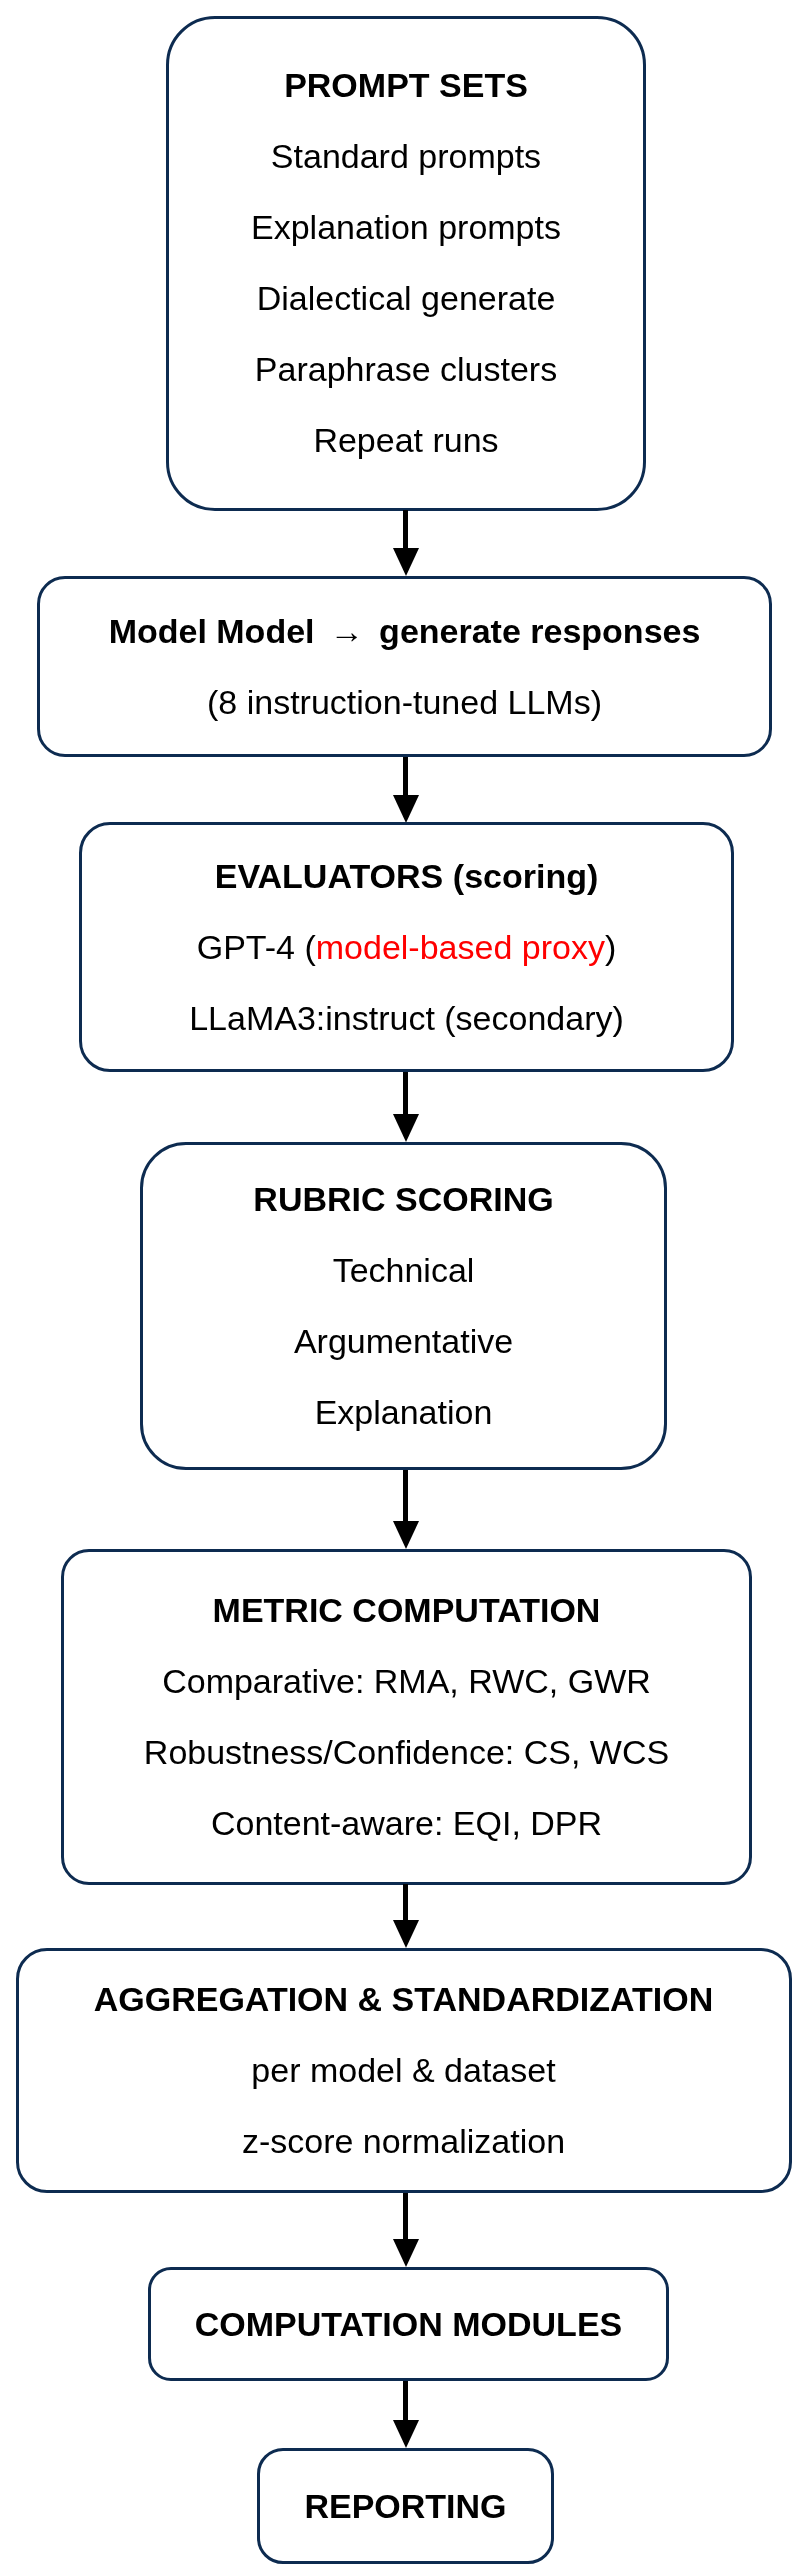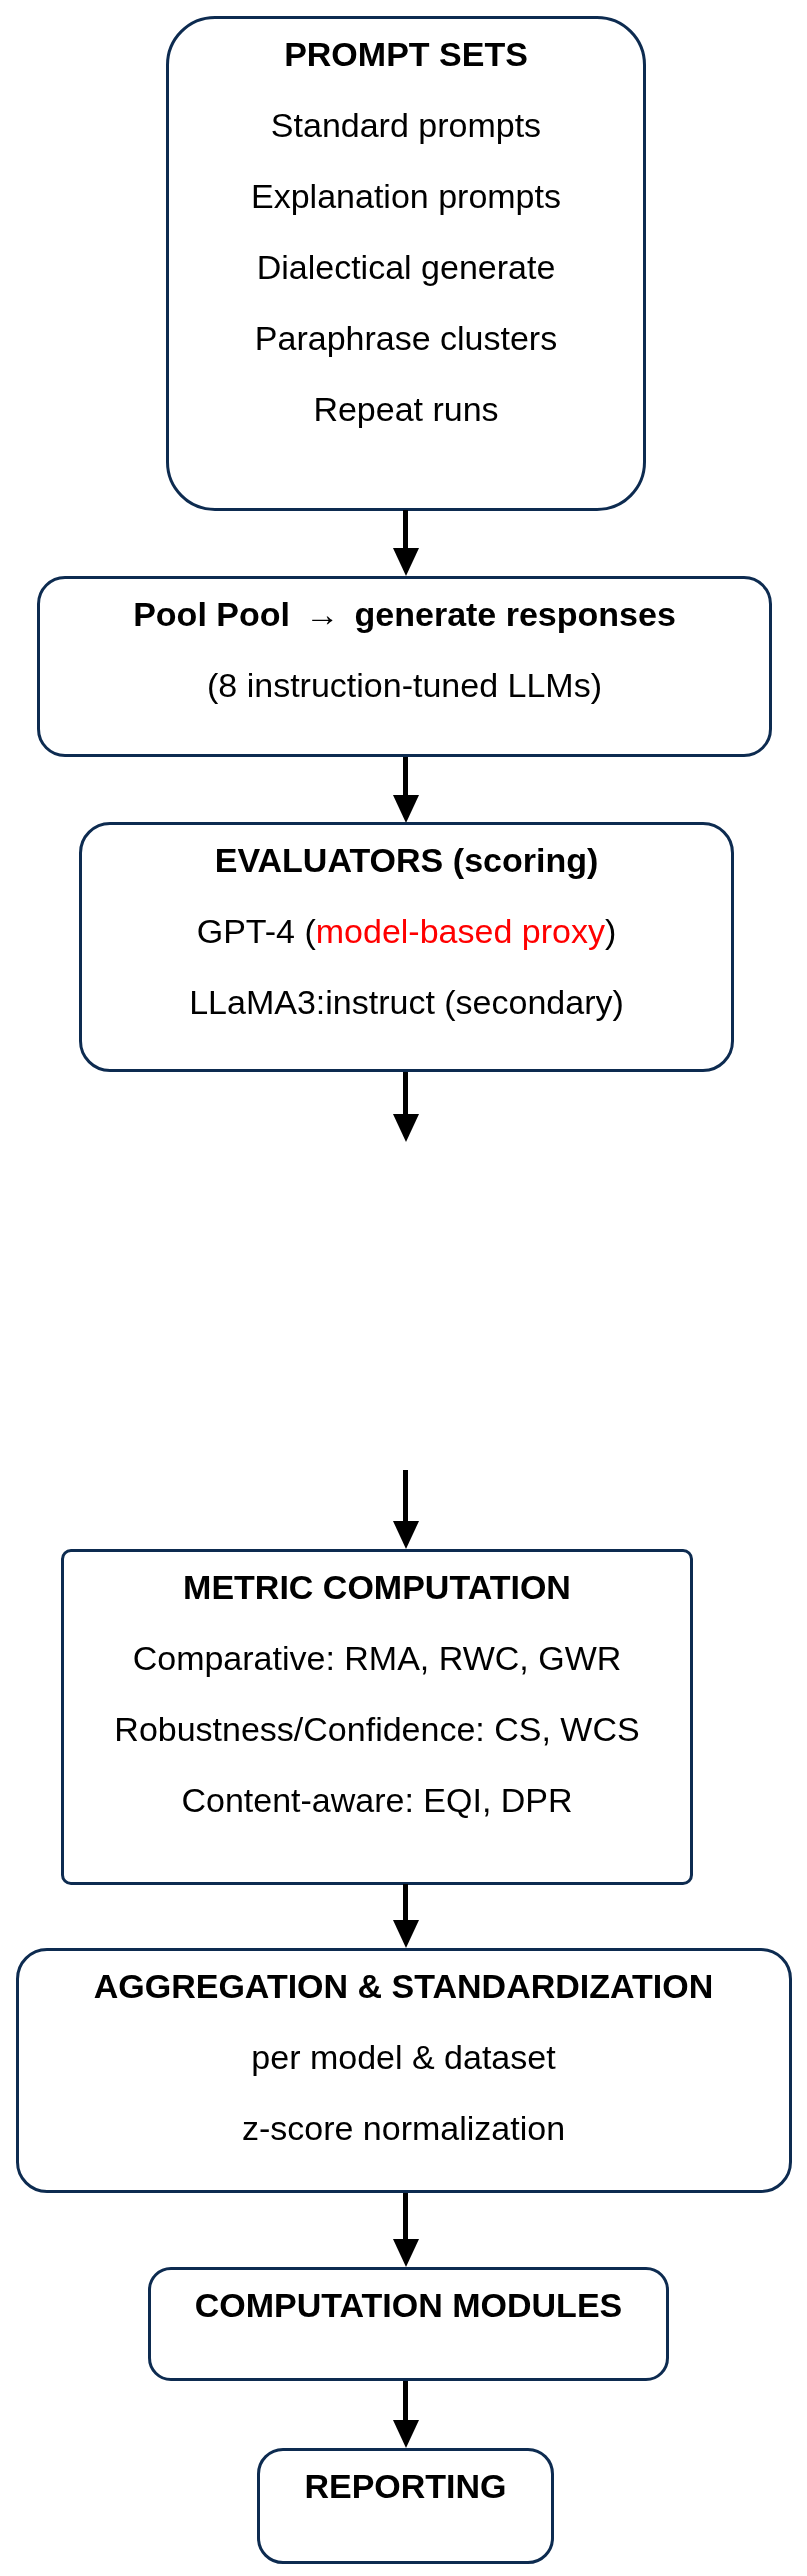"PROMPT SETS" .box { justify-content: none -> center }
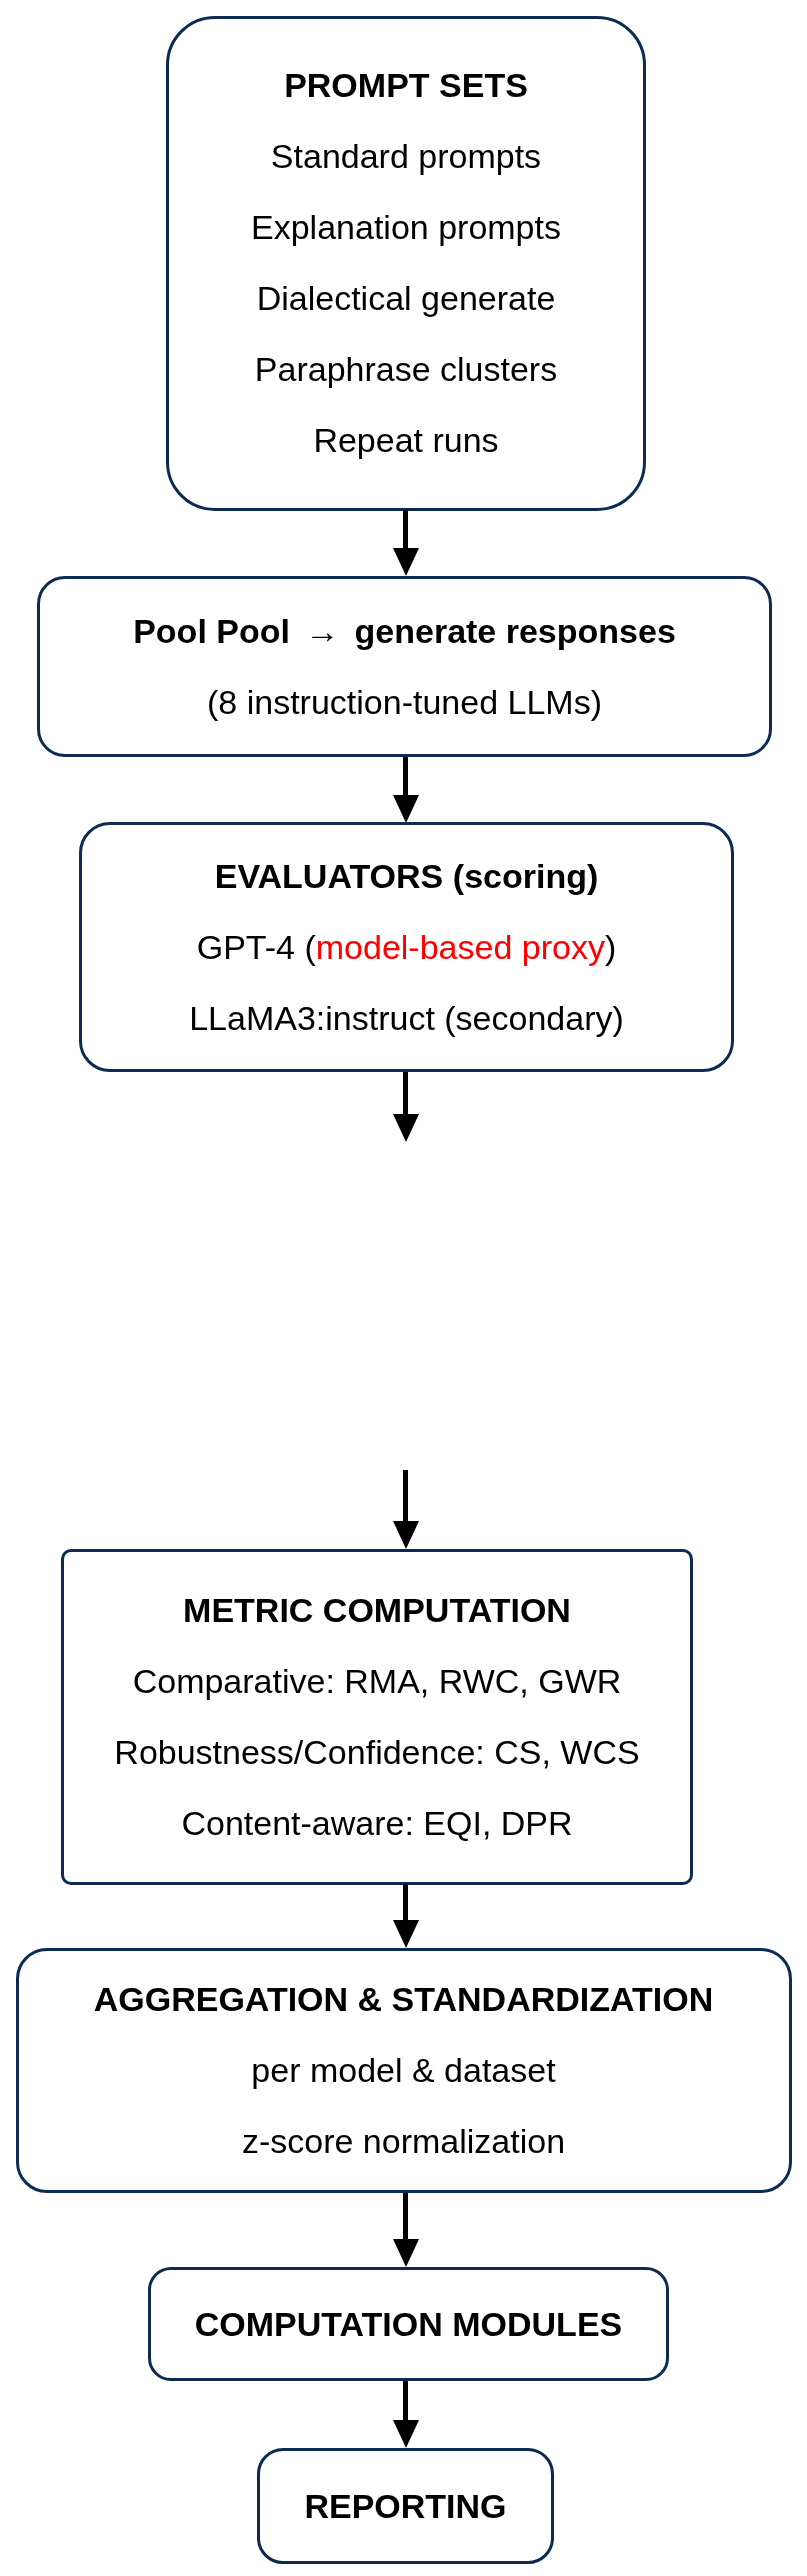"Pool Pool" span.title { text: Pool Pool -> Model Model }
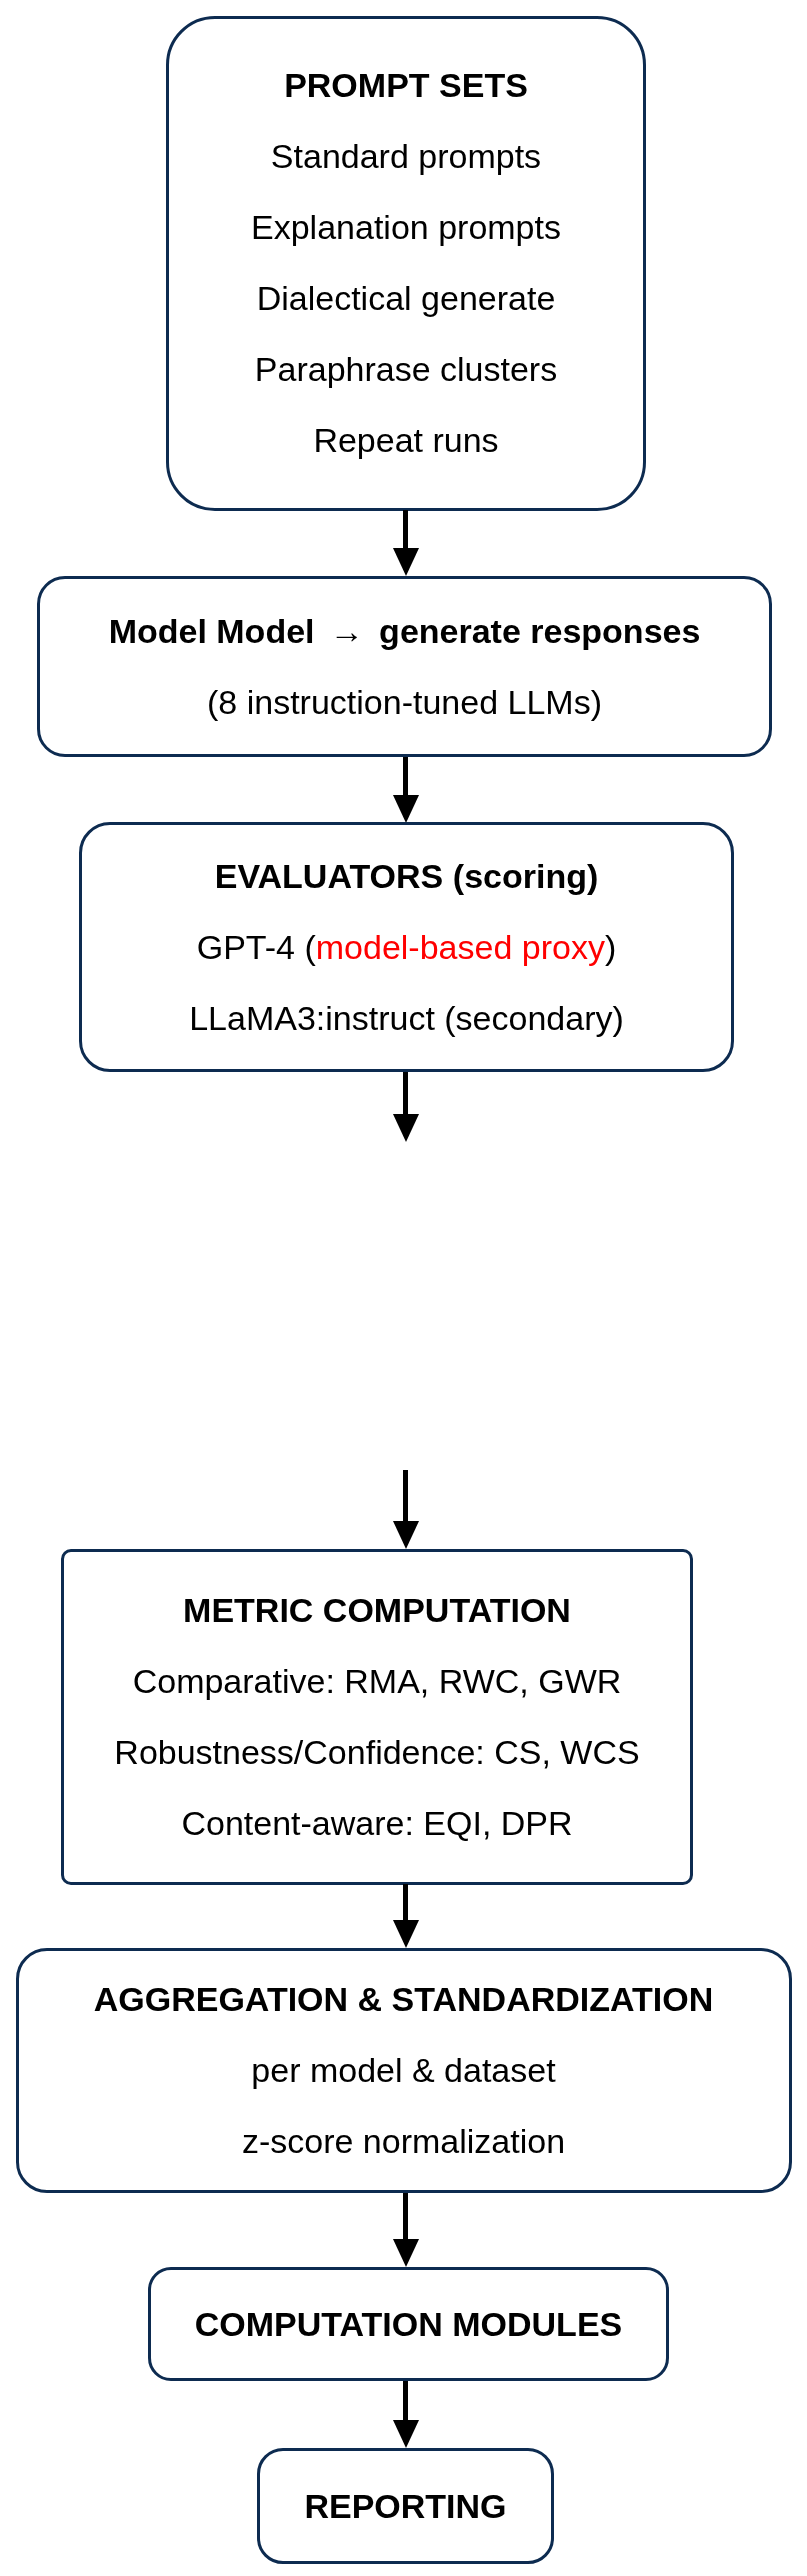"RUBRIC SCORING" div.box { html: none -> <div> <div>RUBRIC SCORING</div> <div>Technical</div> <div>Argumentative</div> <div>Explanation</div> </div> }
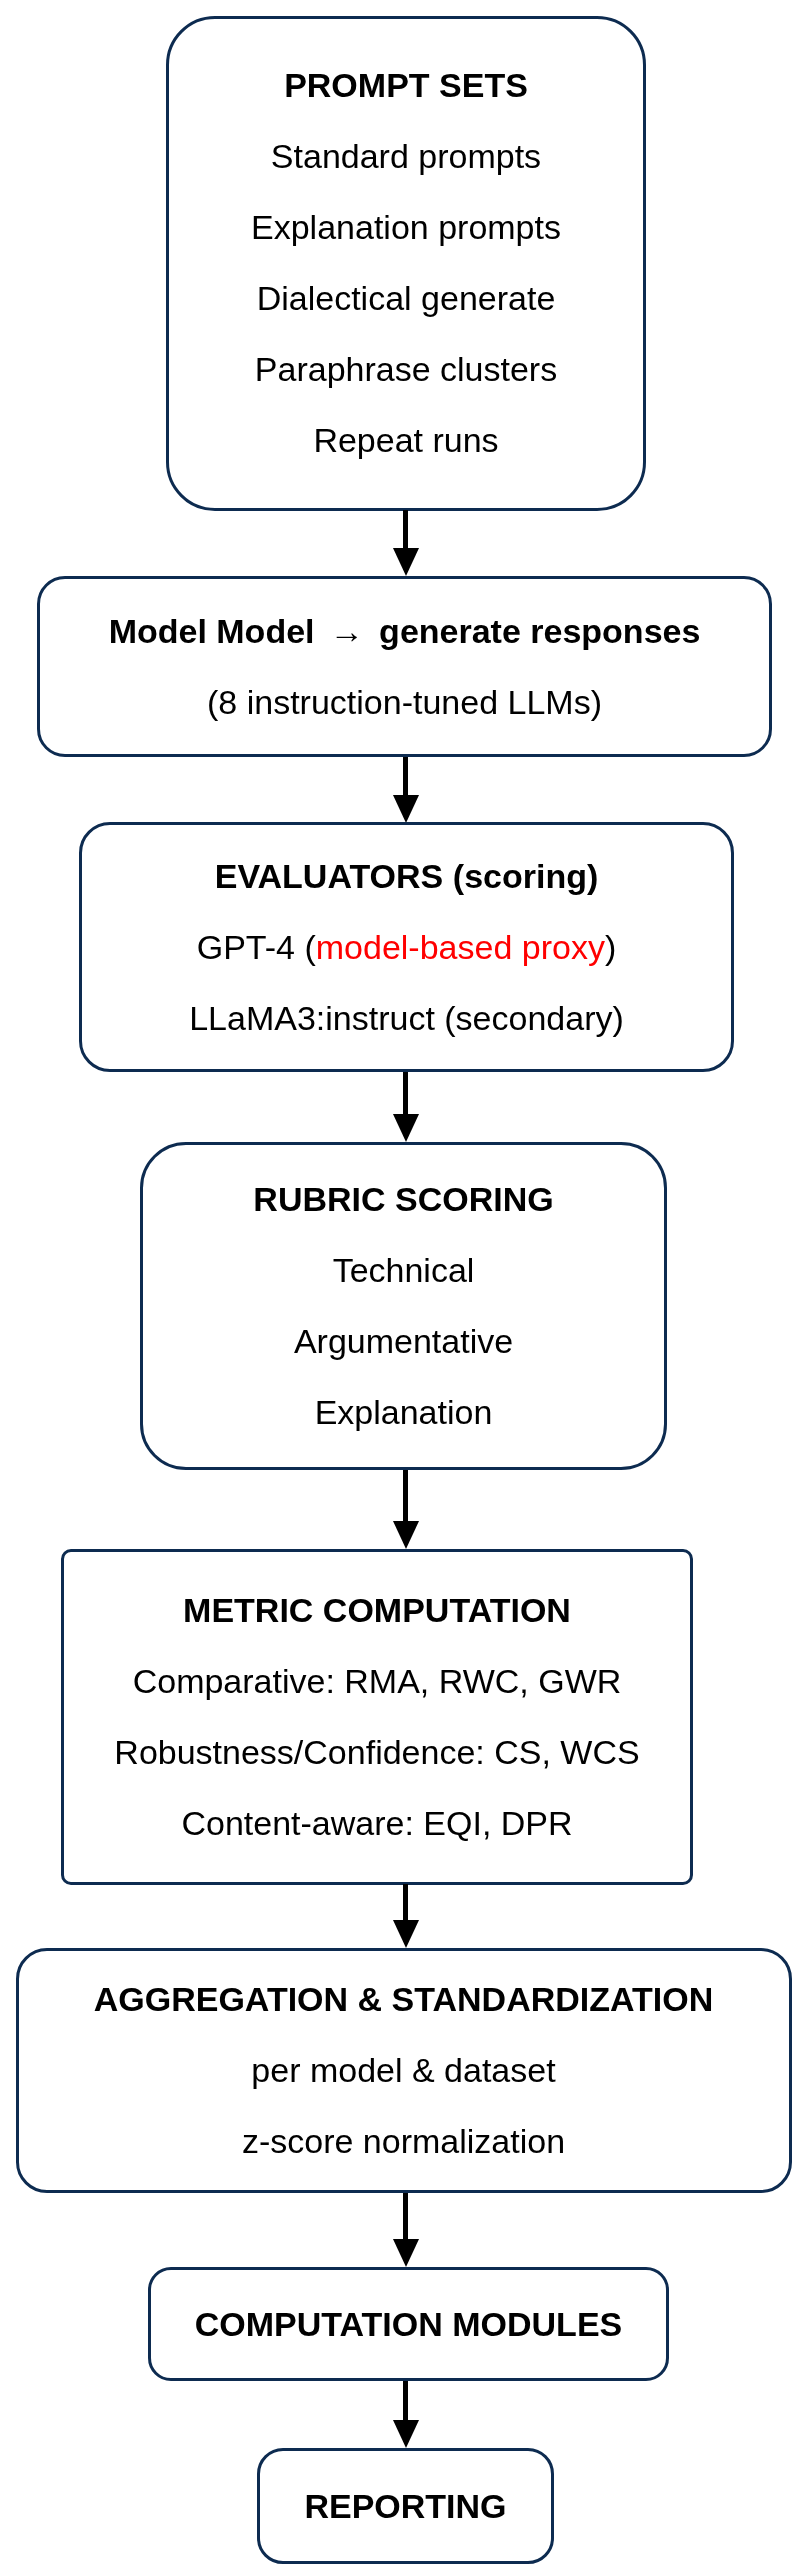"METRIC COMPUTATION" #box-metric-computation { border-radius: 10px -> 28px; width: 632px -> 691px }
